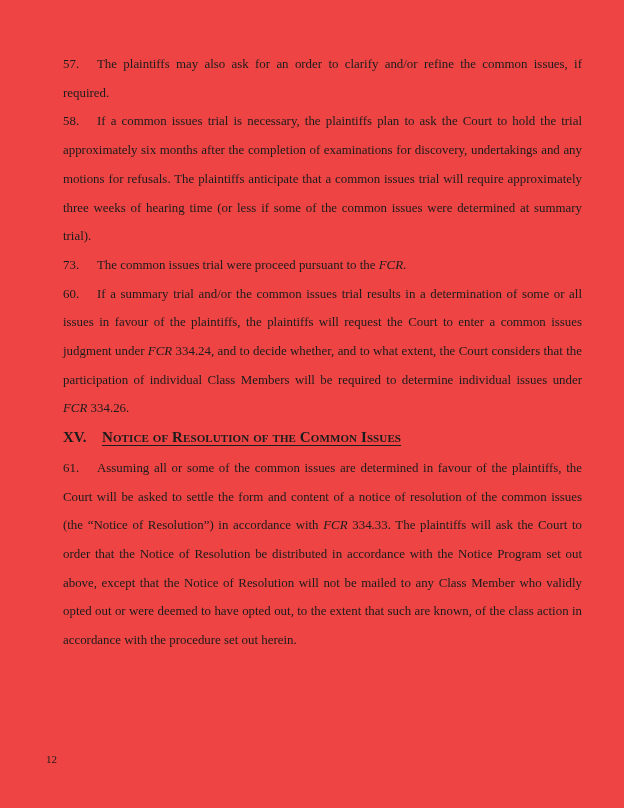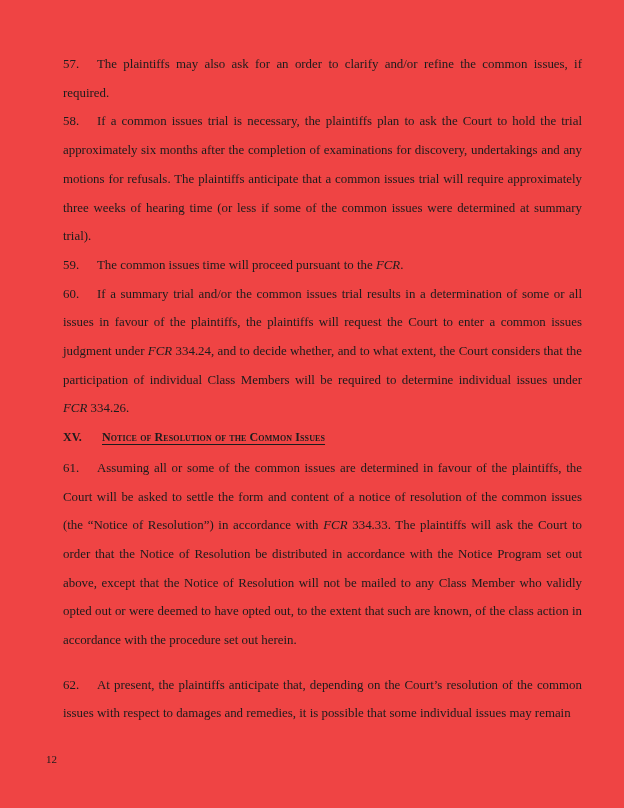"59." span.pnum { text: 59 -> 73 }
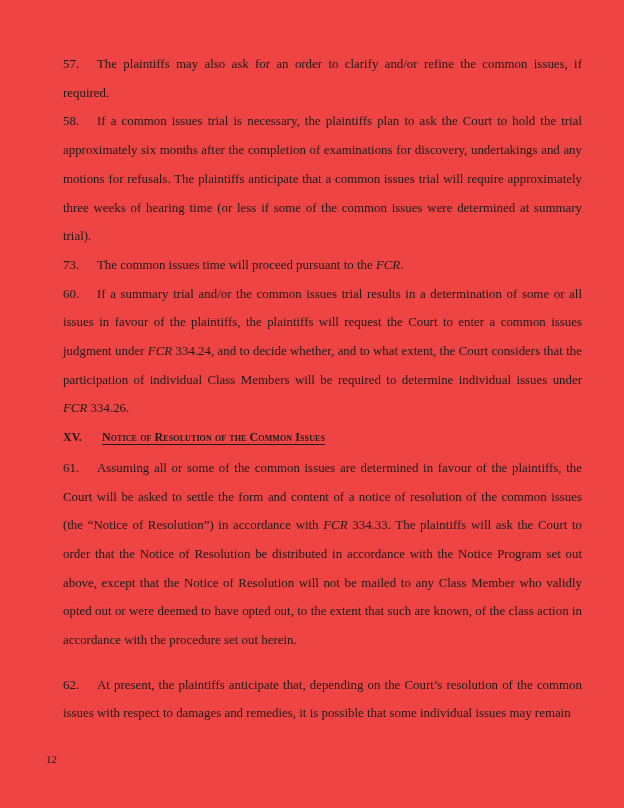"The common issues time will" span { text: time will -> trial were }
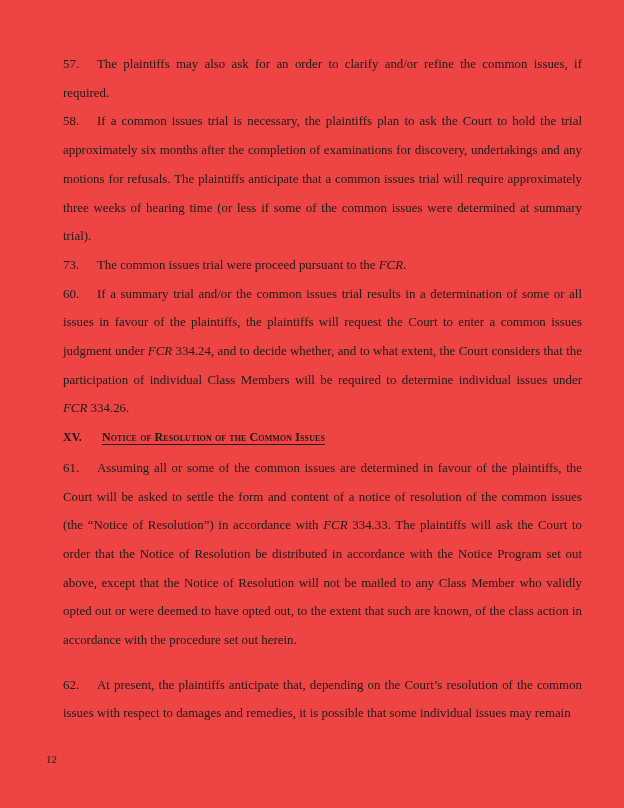"XV. Notice of Resolution of" .heading { font-size: 12px -> 15px }
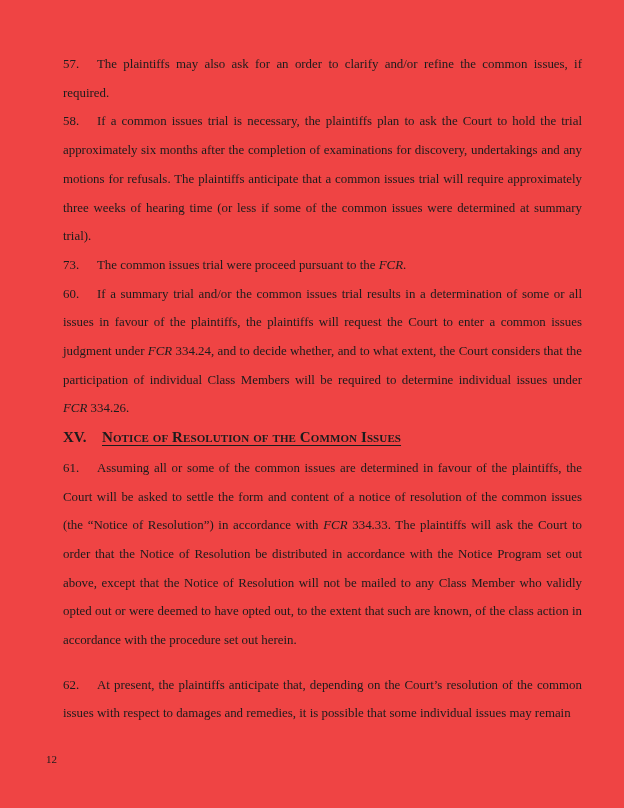"62. At present, the plaintiffs" p.para { html: <p> <span>62.</span><span><span>At present, the plaintiffs anticipate that, depending on the Court’s resolution of the common issues with respect to damages and remedies, it is possible that some individual issues may remain</span></span> </p> -> none }
